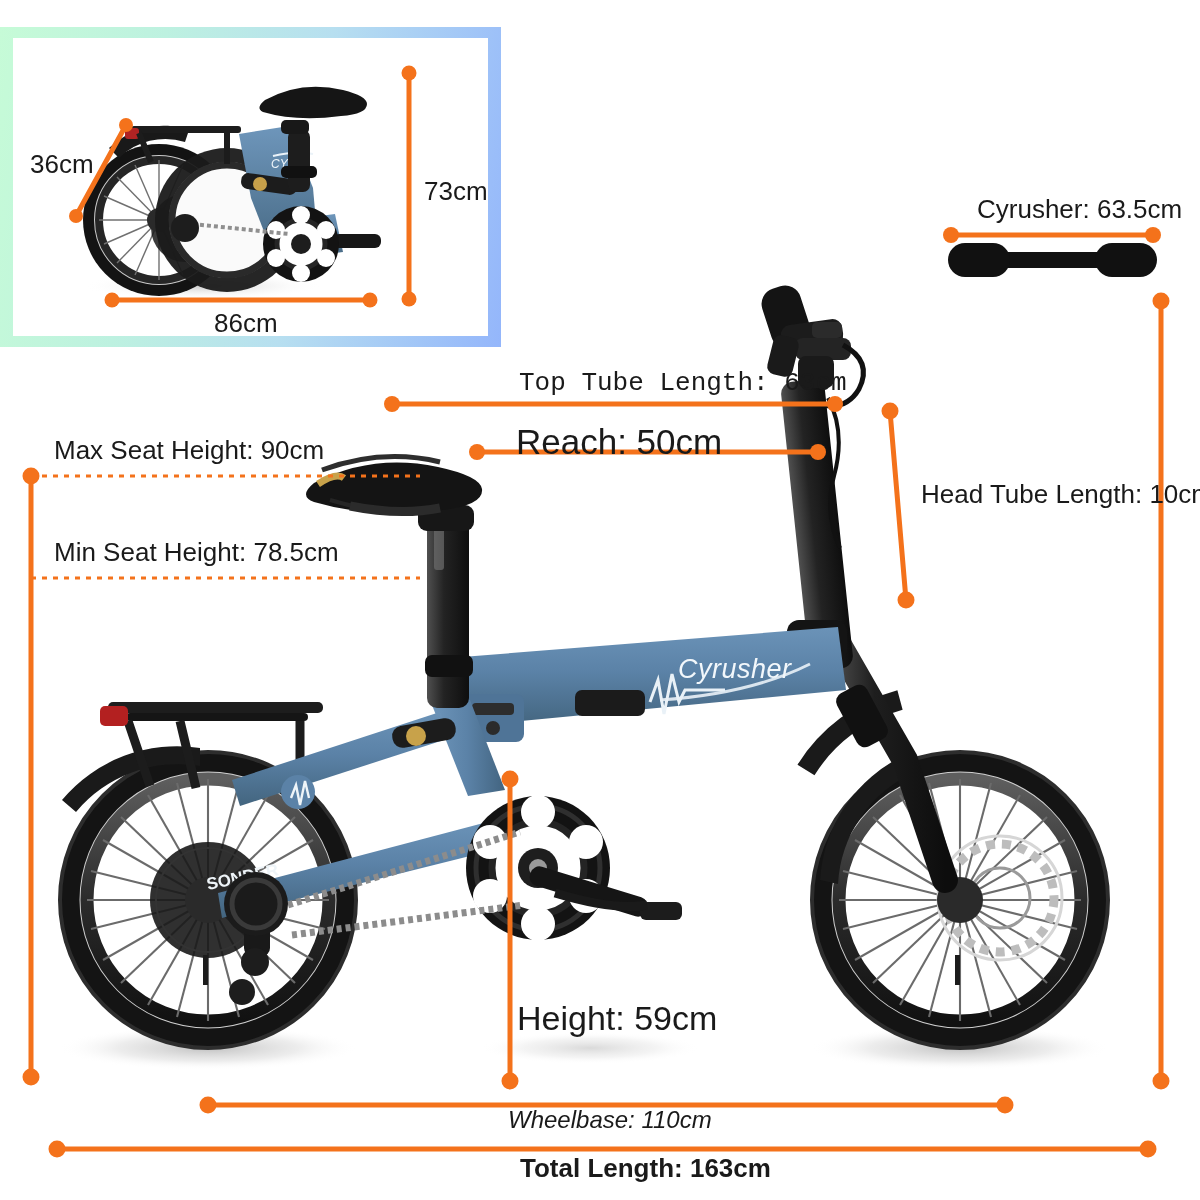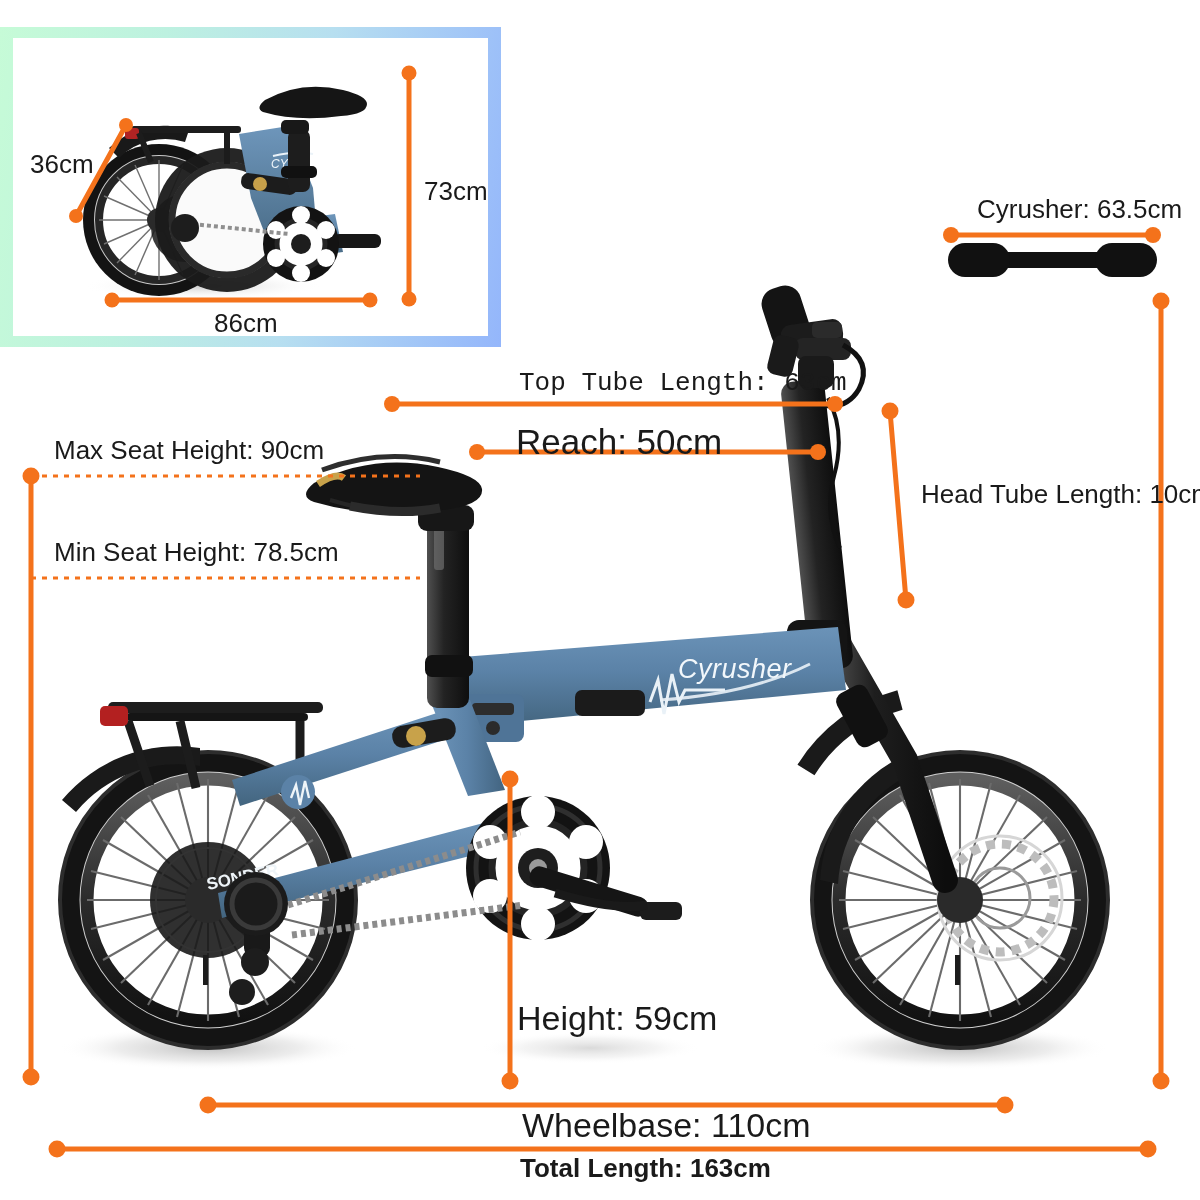"Wheelbase: 110cm" div.lbl { font-size: 34px -> 24px; font-style: none -> italic; left: 522px -> 508px }
